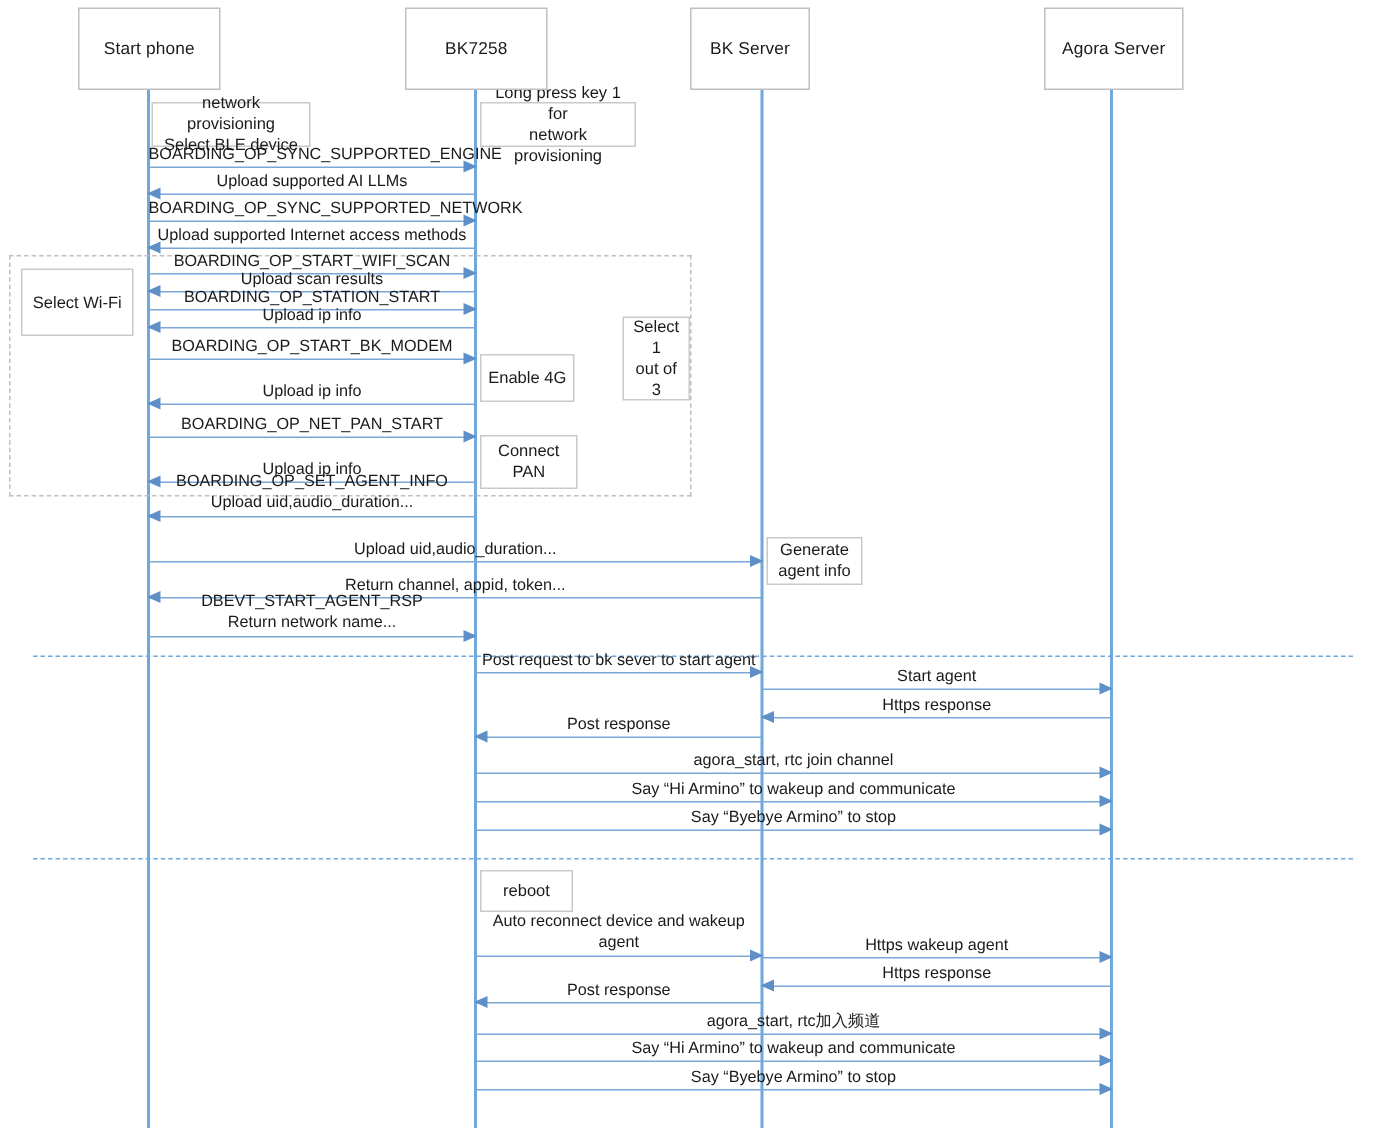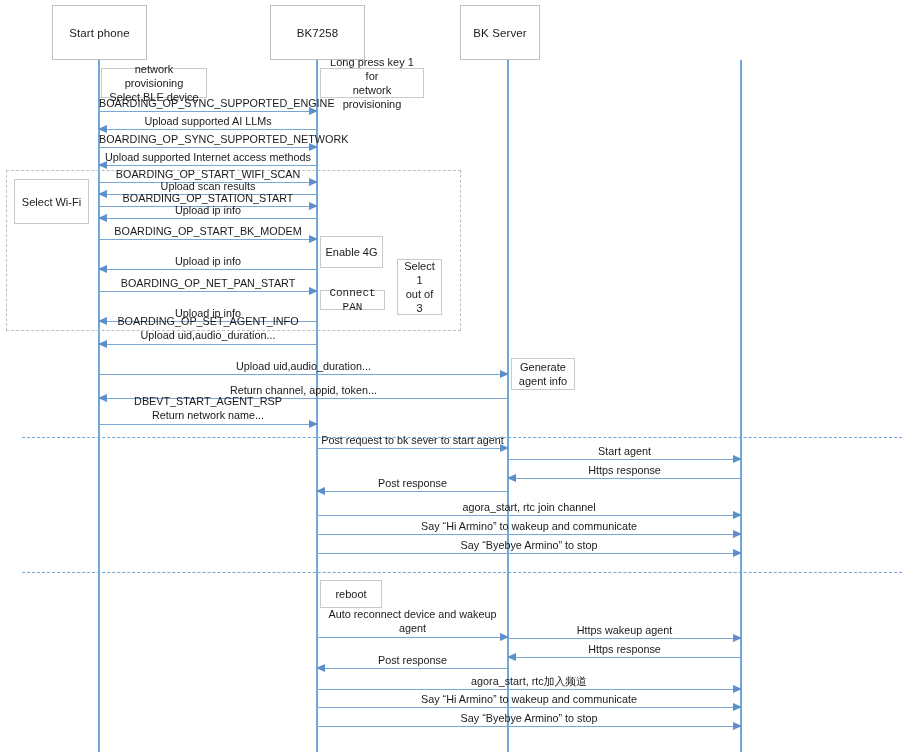"Agora Server" div.actor { html: none -> <div>Agora Server</div> }
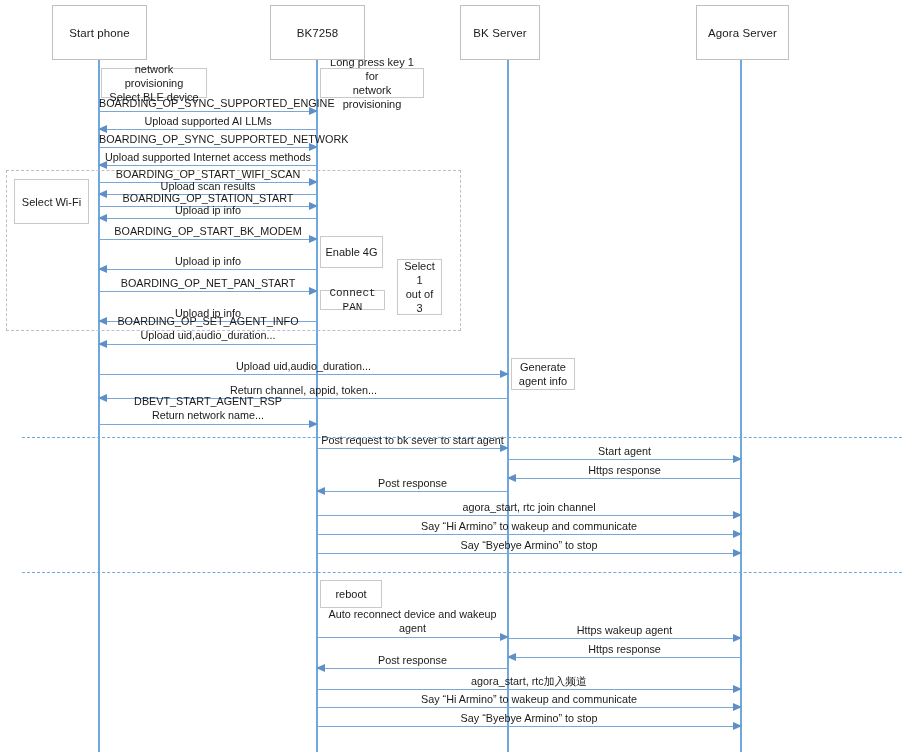"Select 1" div.note { left: 397px -> 415px; margin-top: 48px -> none }
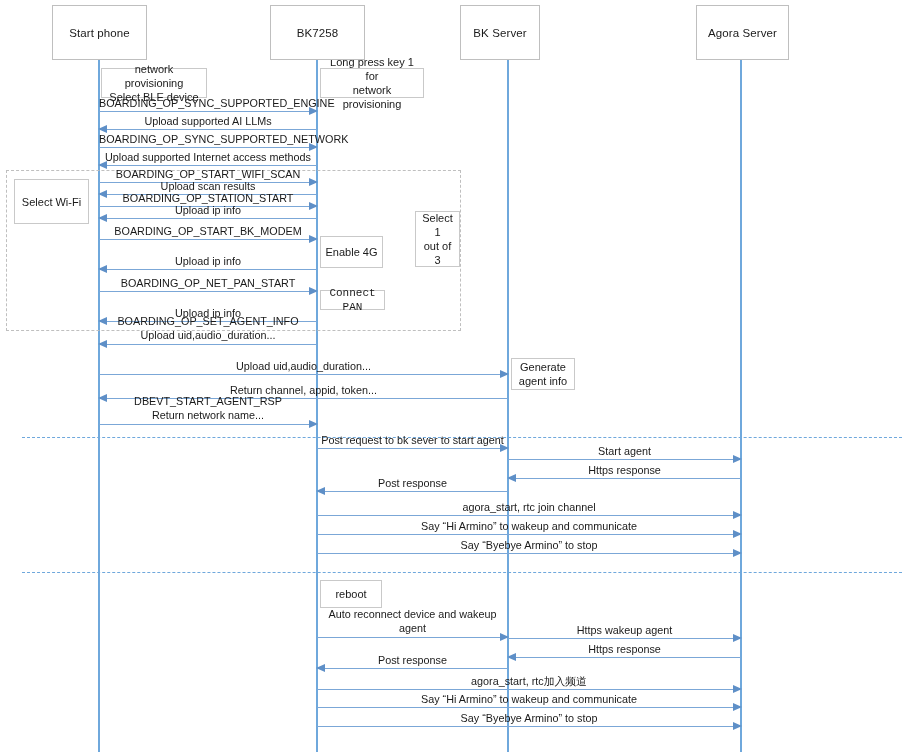"Connect PAN" div.note { font-family: Liberation Mono, monospace -> none; height: 20px -> 36px }
